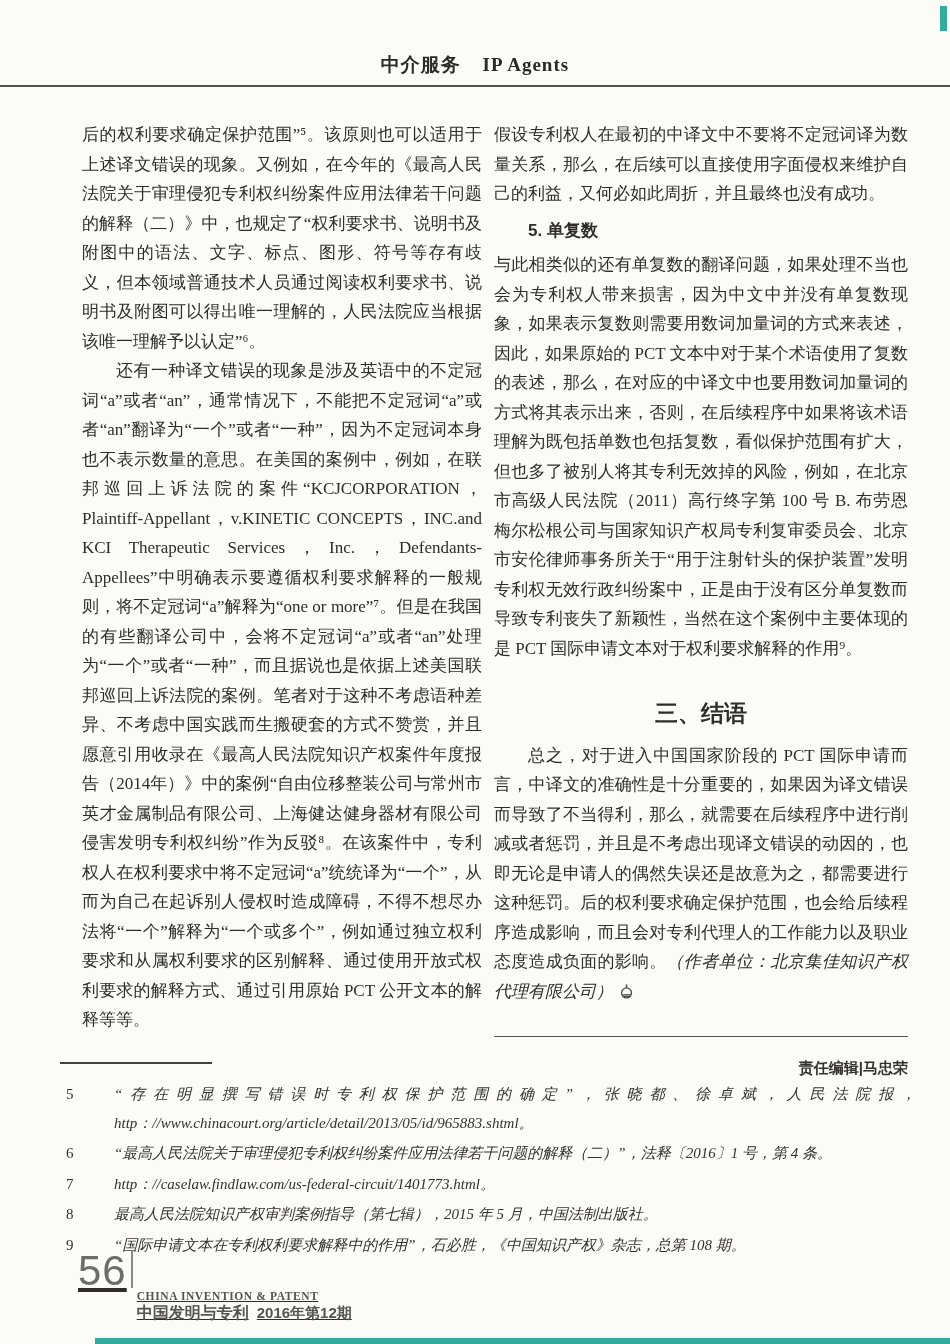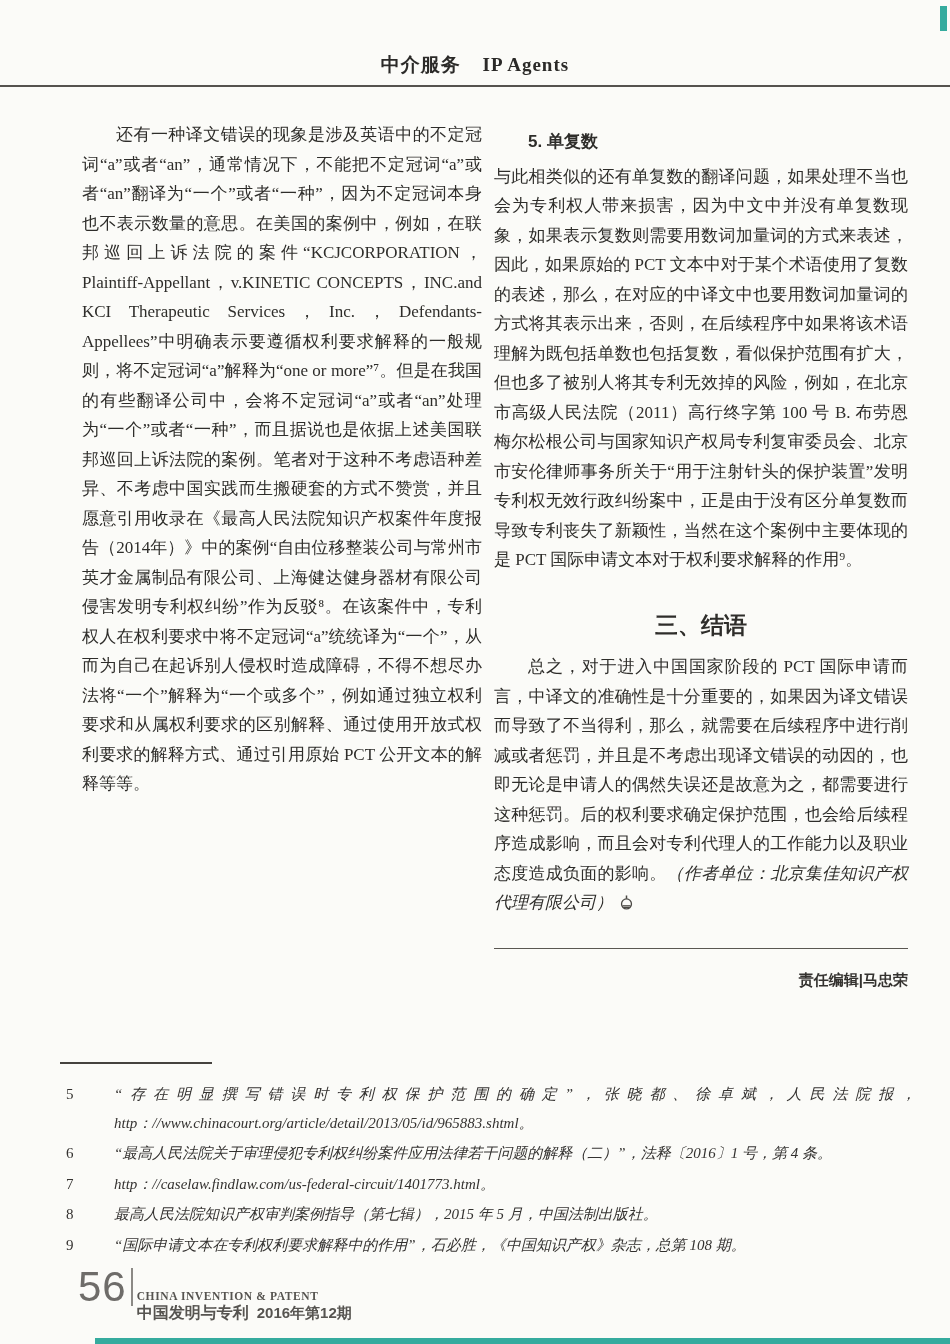"后的权利要求确定保护范围”⁵。该原则也可以适用于上述译文错误的现象。又例如，在今" p { html: none -> <p>后的权利要求确定保护范围”⁵。该原则也可以适用于上述译文错误的现象。又例如，在今年的《最高人民法院关于审理侵犯专利权纠纷案件应用法律若干问题的解释（二）》中，也规定了“权利要求书、说明书及附图中的语法、文字、标点、图形、符号等存有歧义，但本领域普通技术人员通过阅读权利要求书、说明书及附图可以得出唯一理解的，人民法院应当根据该唯一理解予以认定”⁶。</p> }
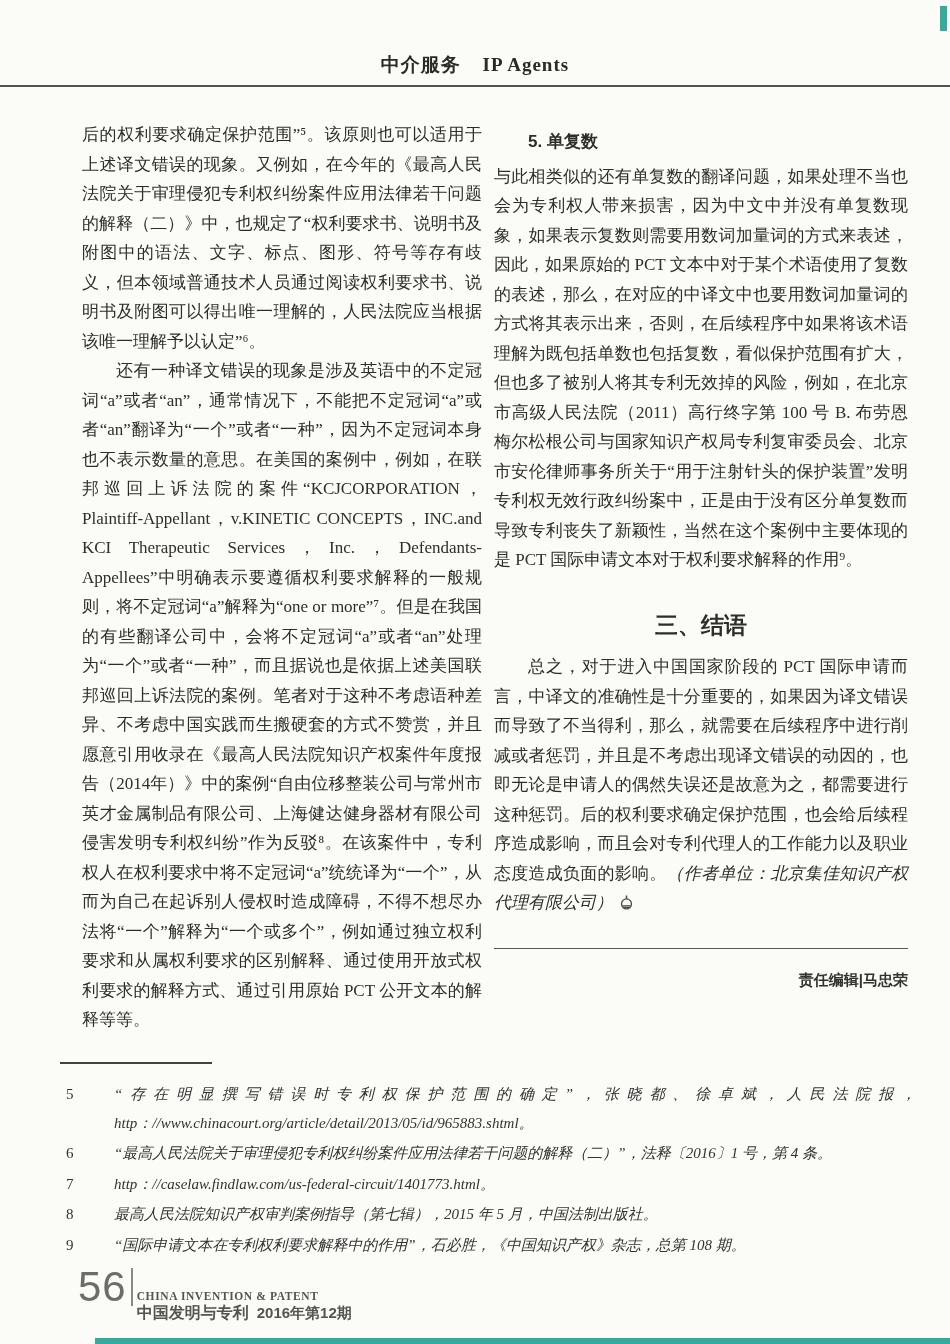"假设专利权人在最初的中译文中不要将不定冠词译为数量关系，那么，在后续可以直接使用" p { html: none -> <p>假设专利权人在最初的中译文中不要将不定冠词译为数量关系，那么，在后续可以直接使用字面侵权来维护自己的利益，又何必如此周折，并且最终也没有成功。</p> }
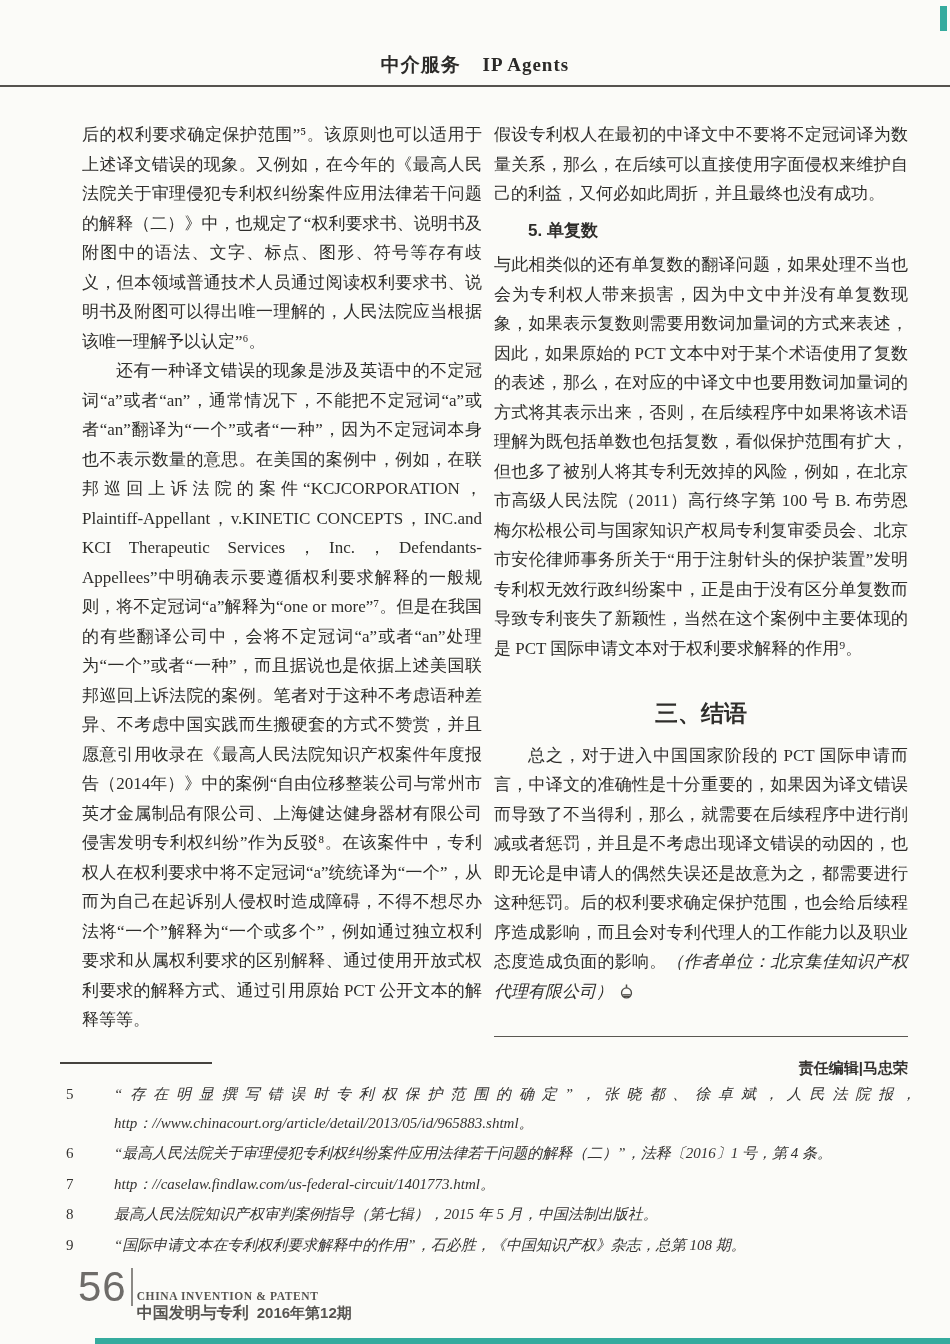"56" .footer { align-items: center -> flex-start; text-decoration: none -> underline }
